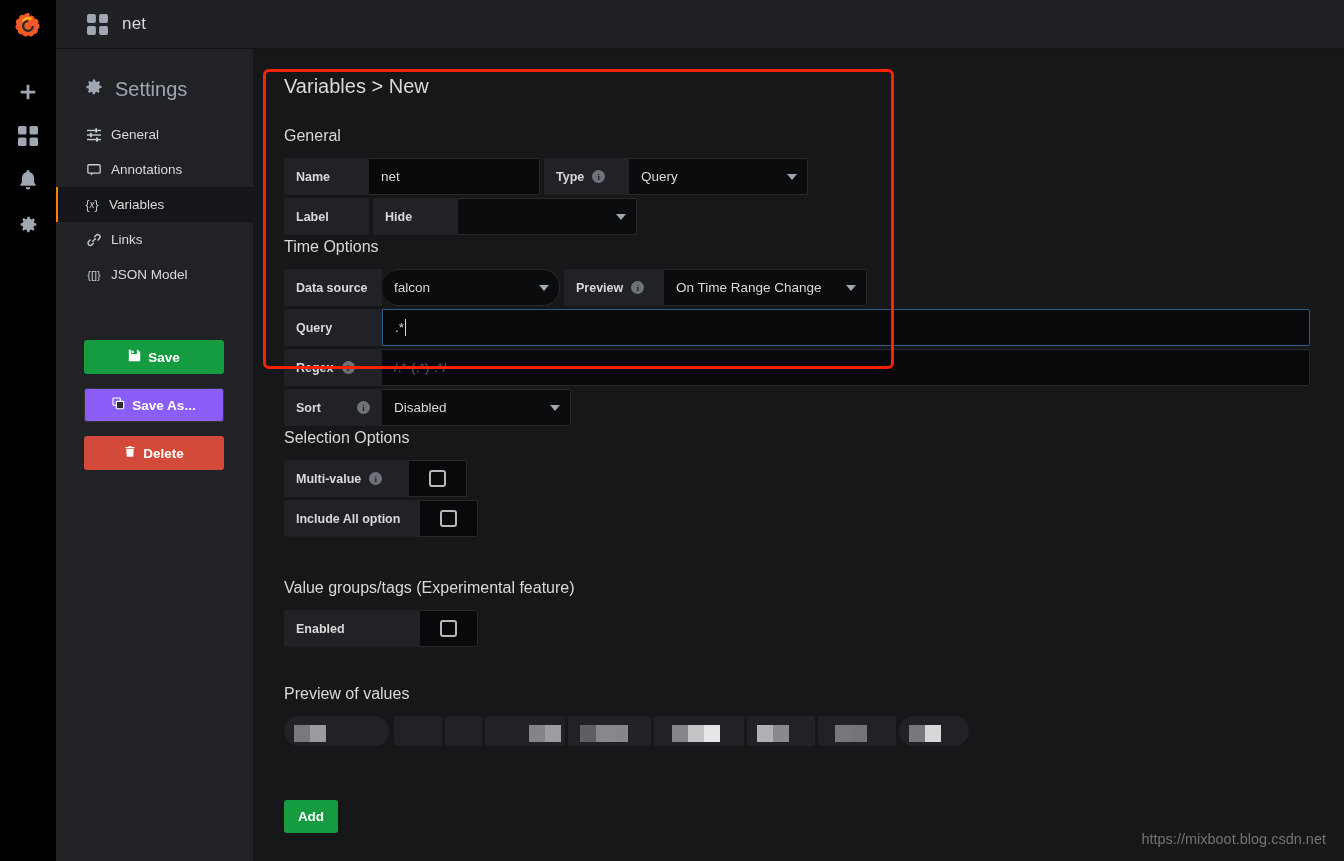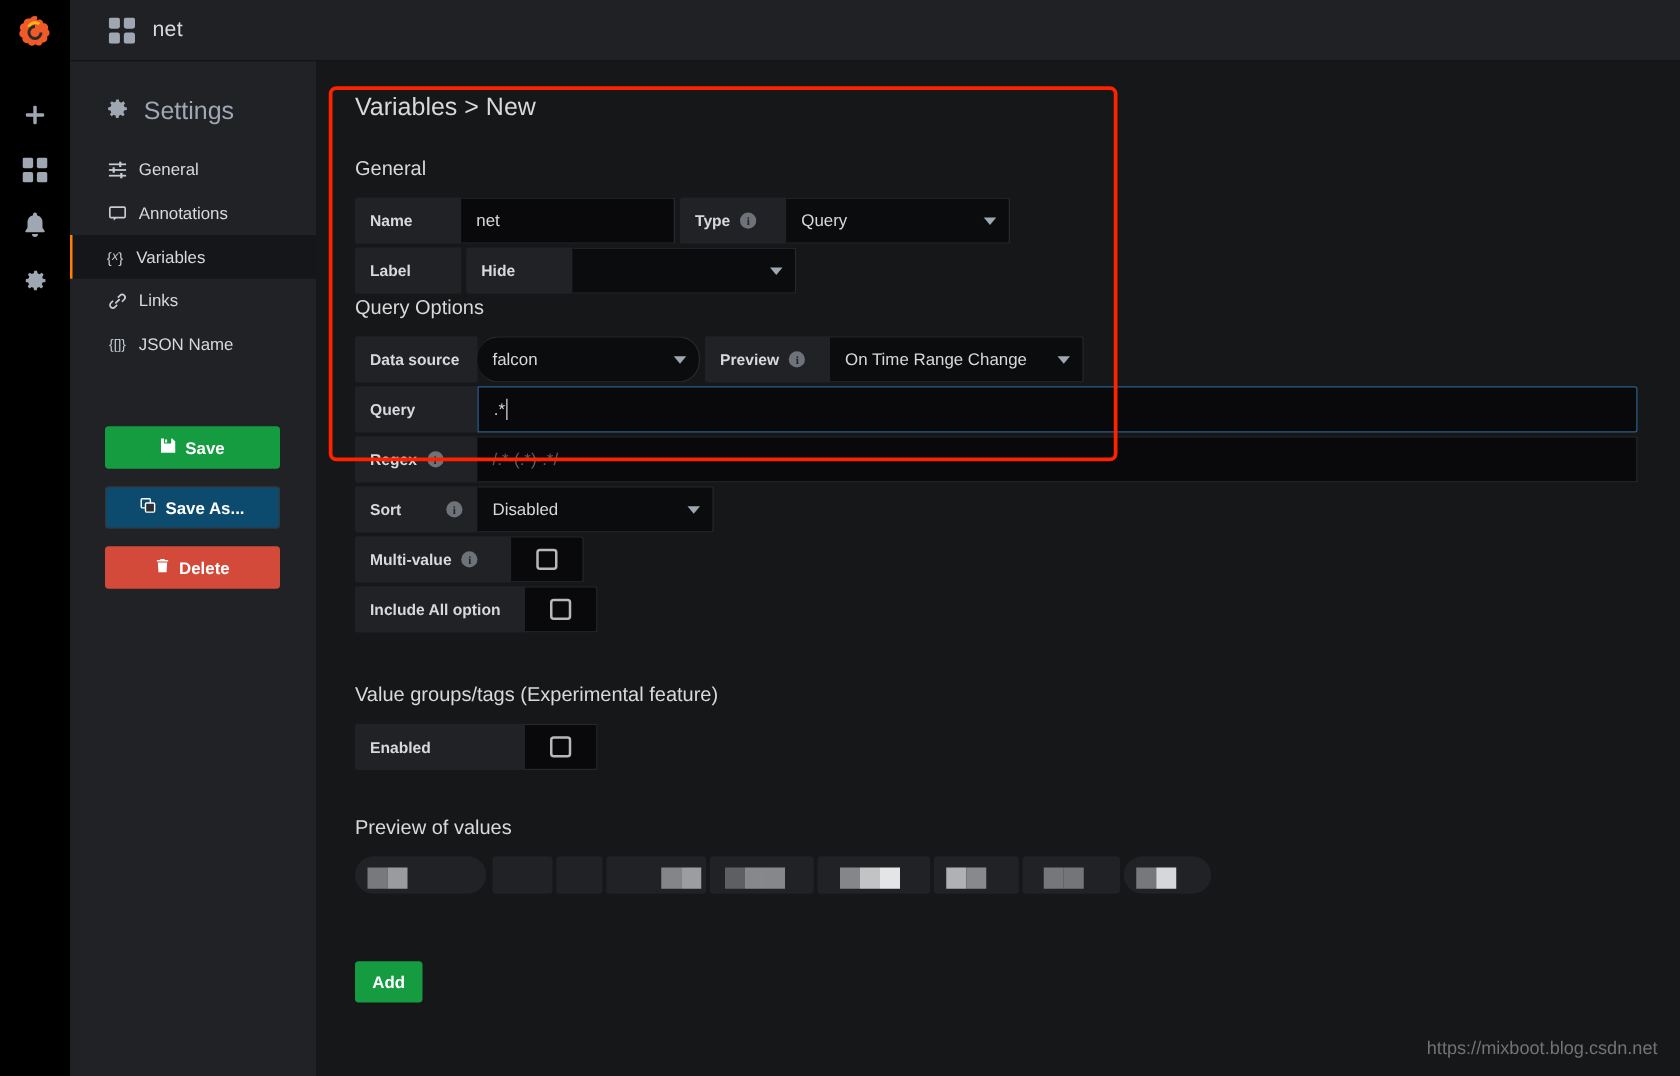"Query Options" h2.sect { text: Query -> Time }
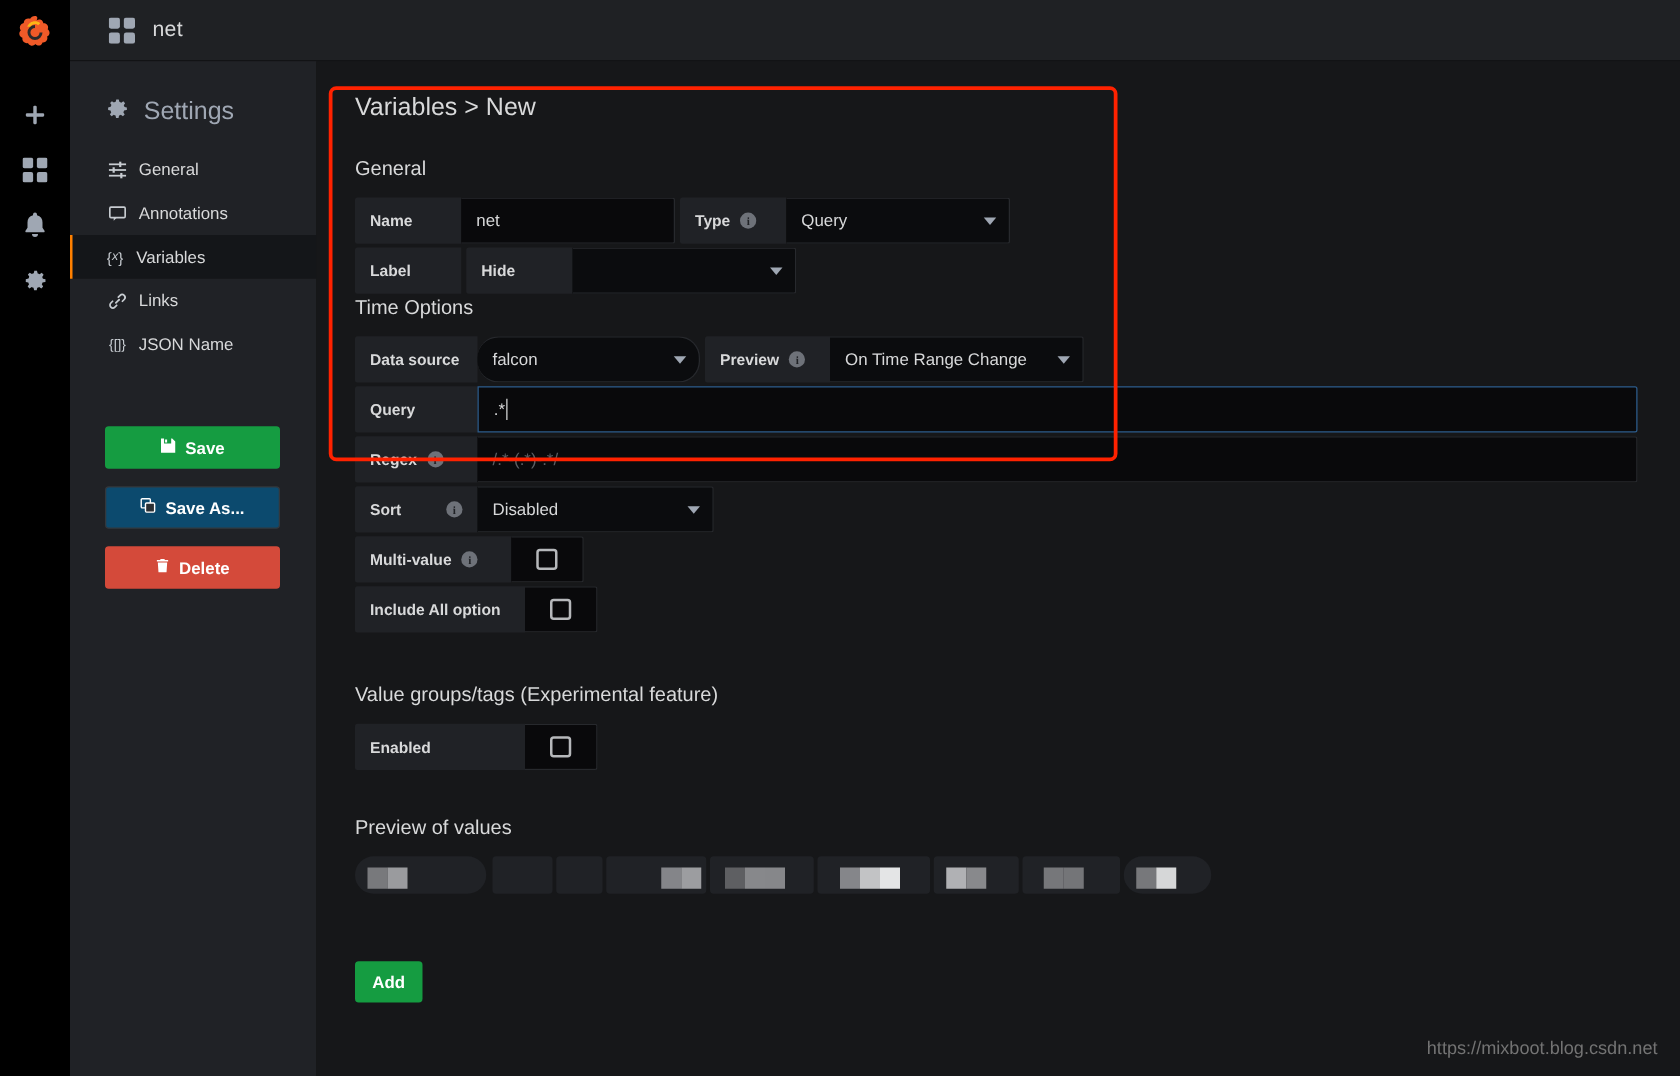"JSON Name" span { text: Name -> Model }
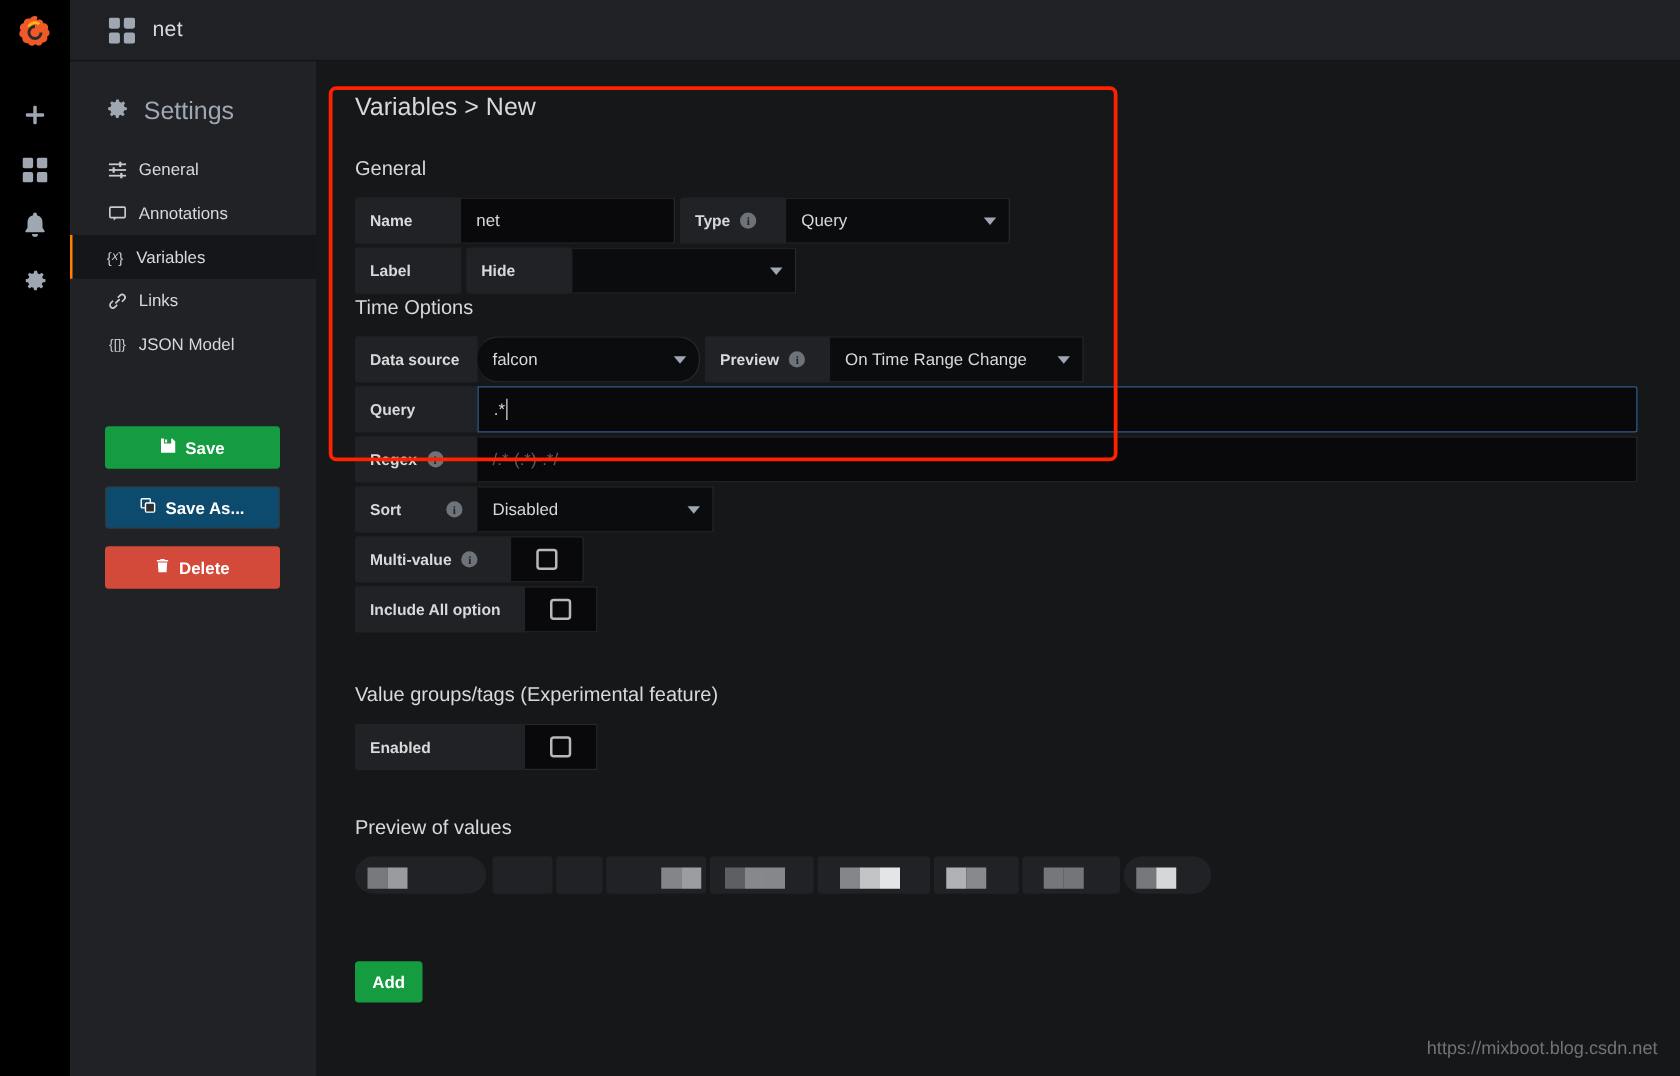"Save As..." .btn-saveas { background: #0c4a6e -> #8b5cf6 }
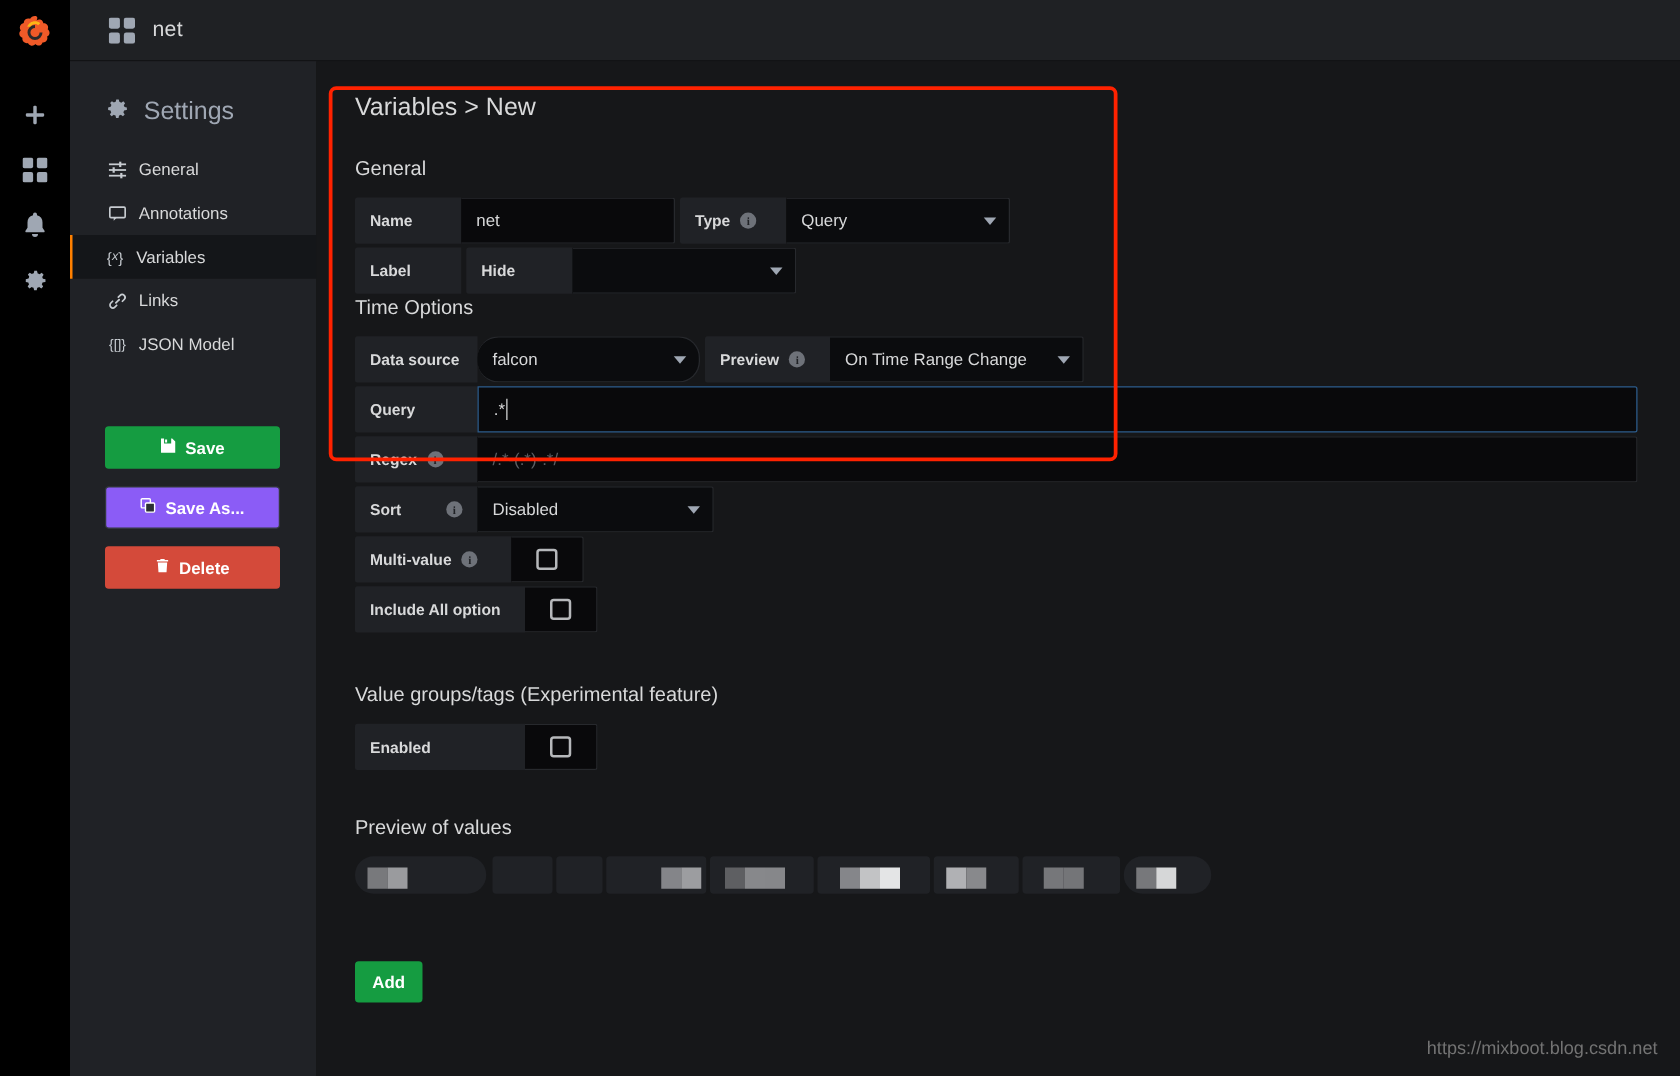"Selection Options" h2.sect { html: none -> <h2>Selection Options</h2> }
